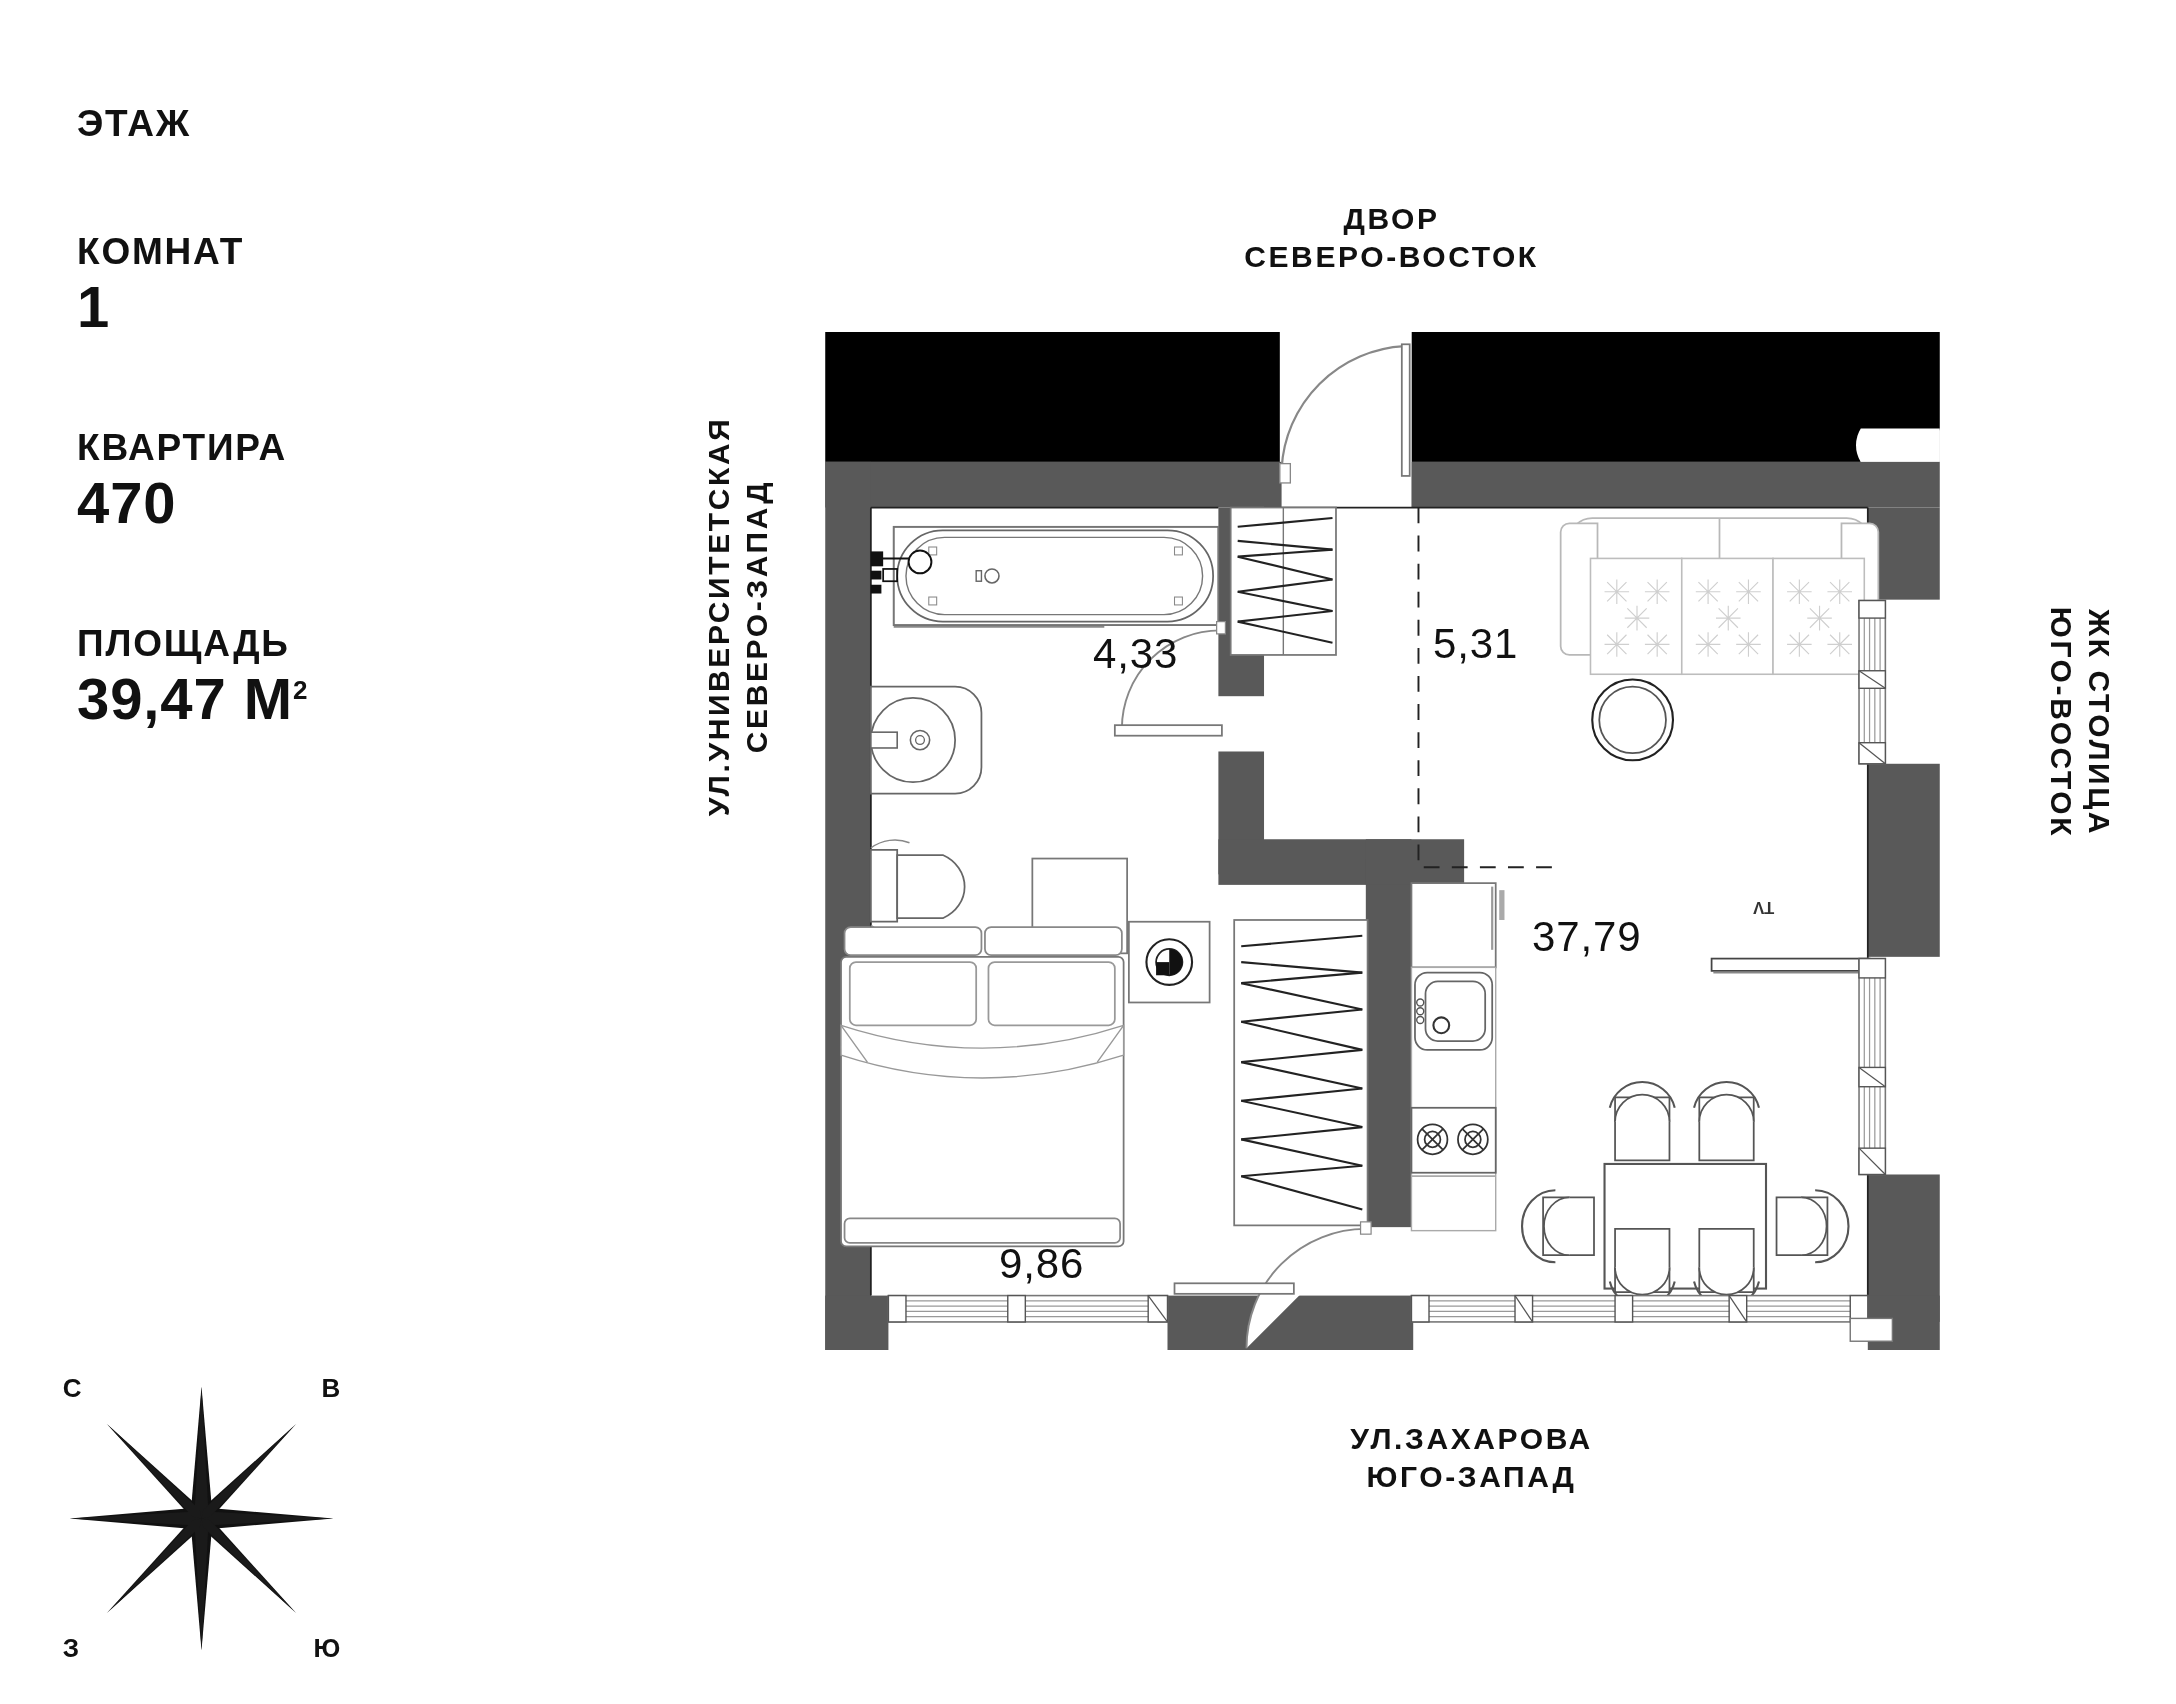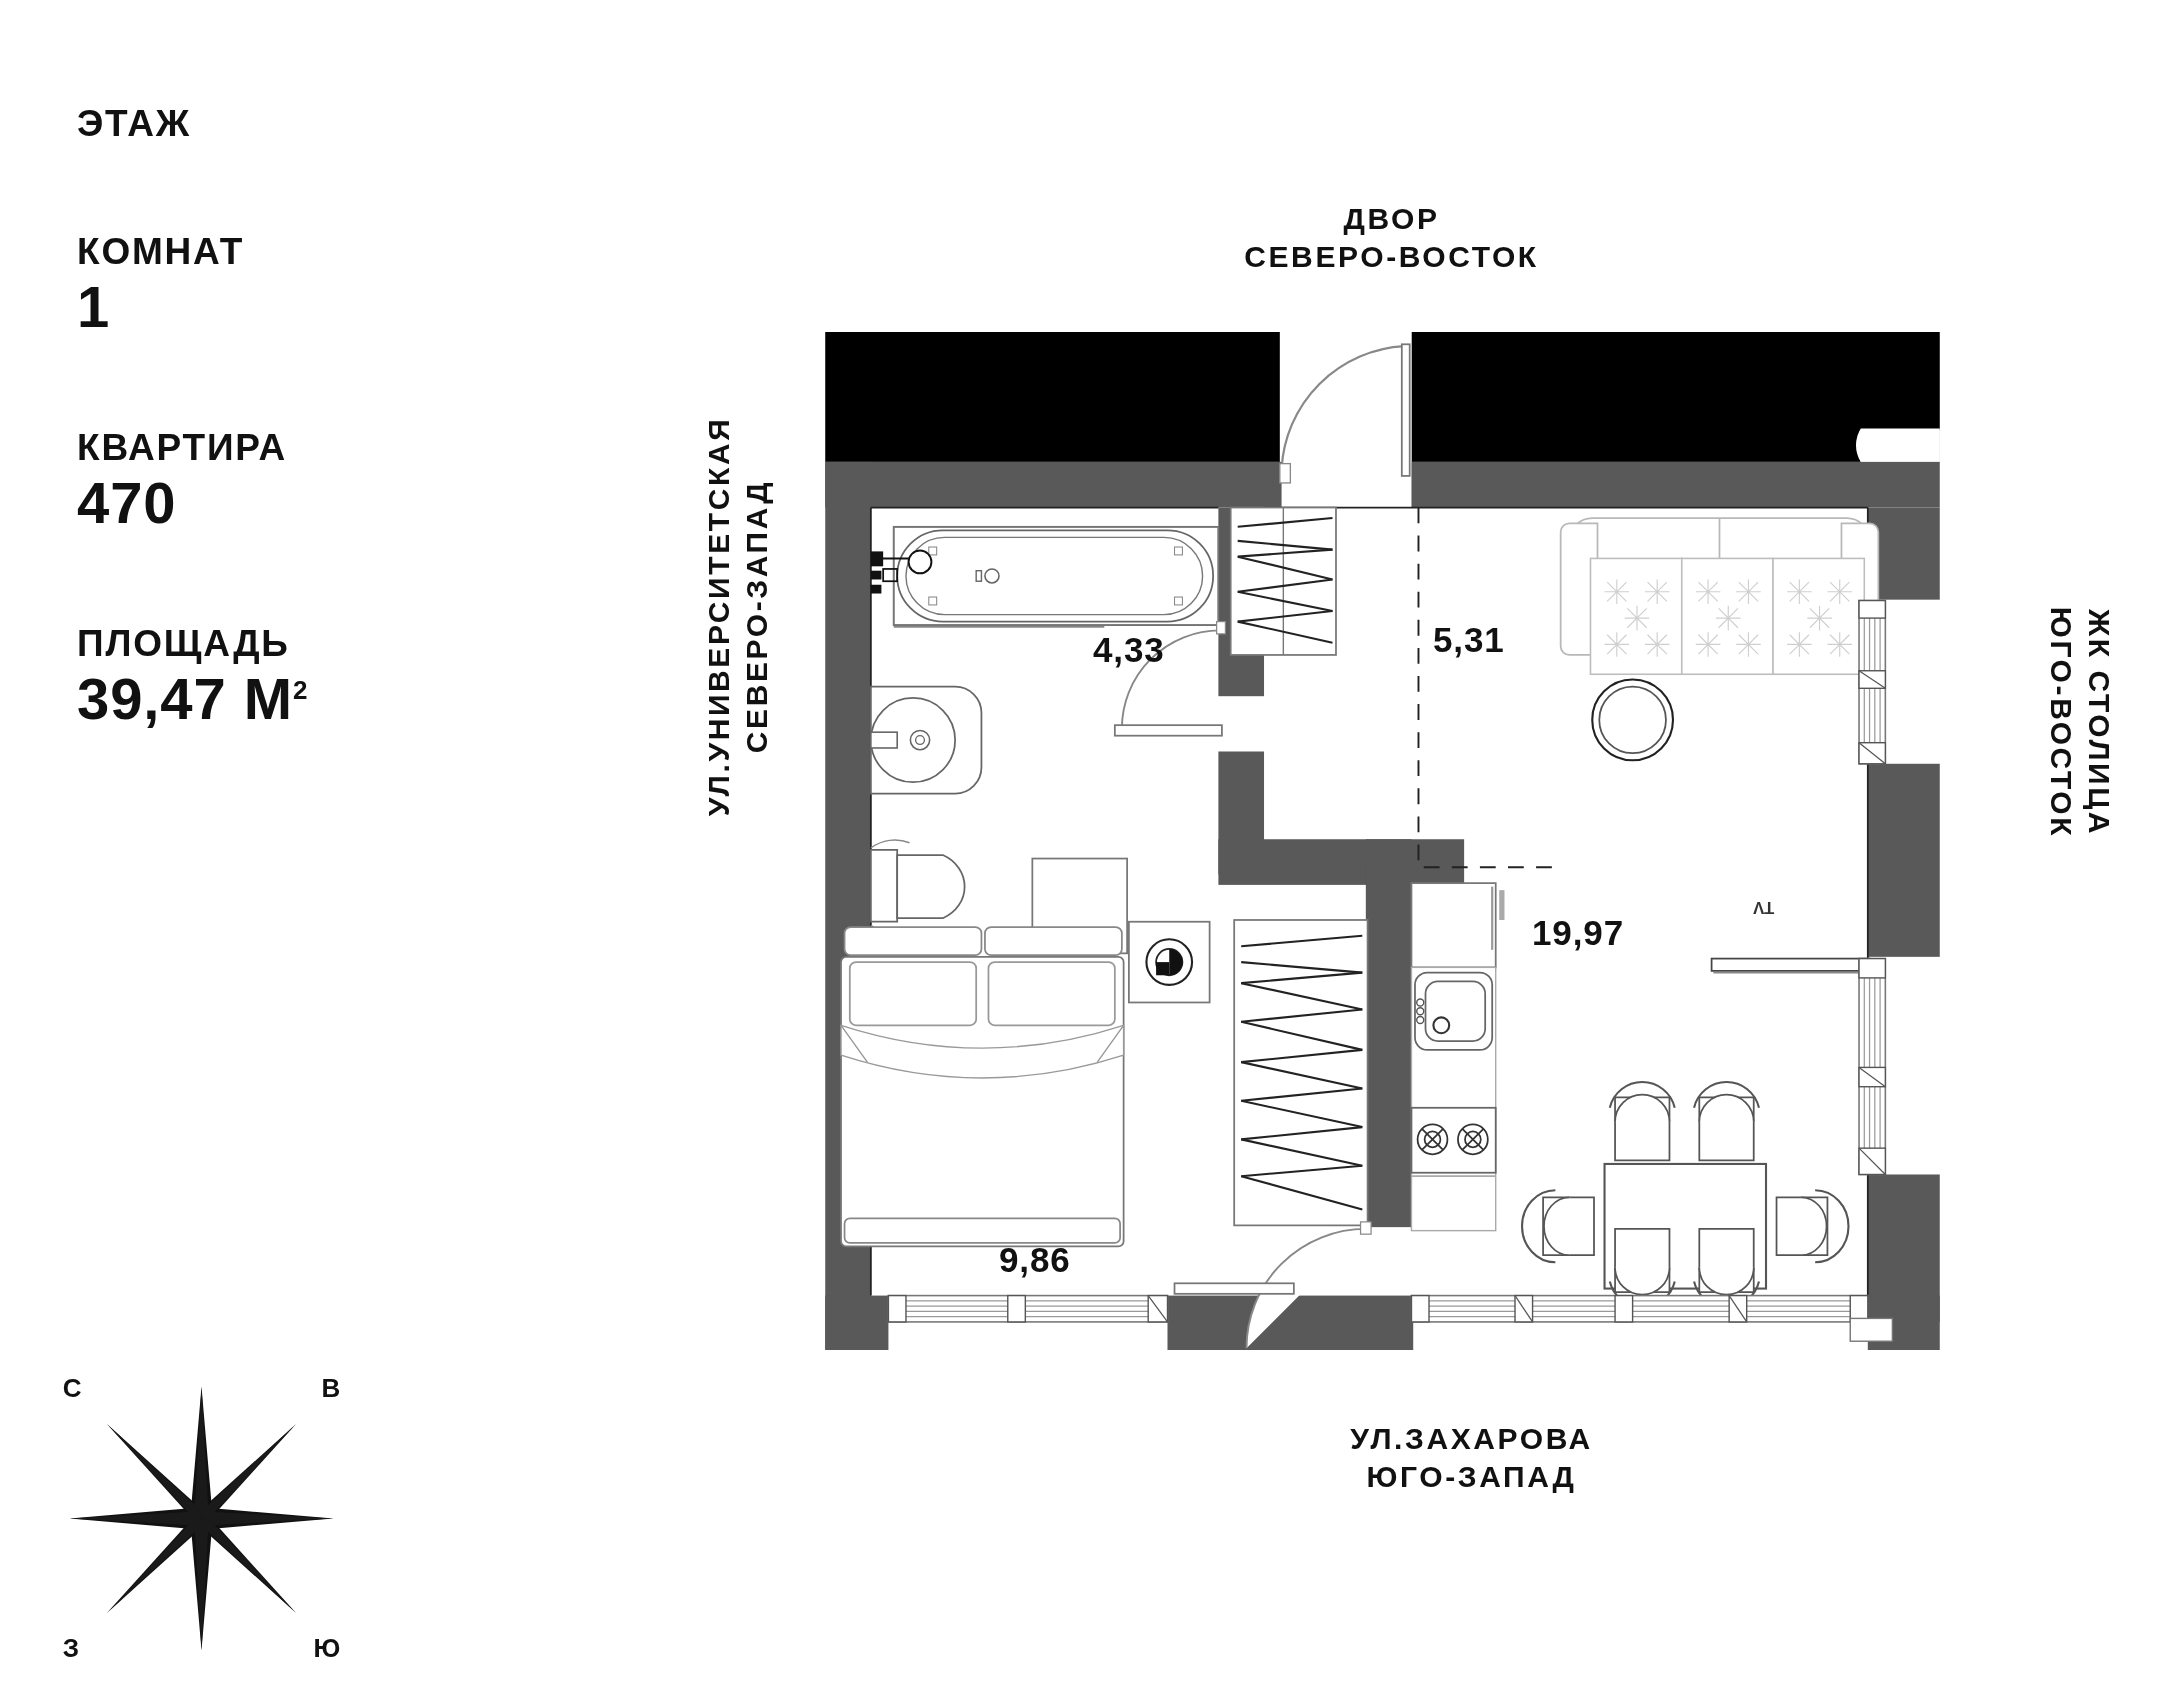"4,33" .area-num { font-size: 35px -> 42px; font-weight: 700 -> 400 }
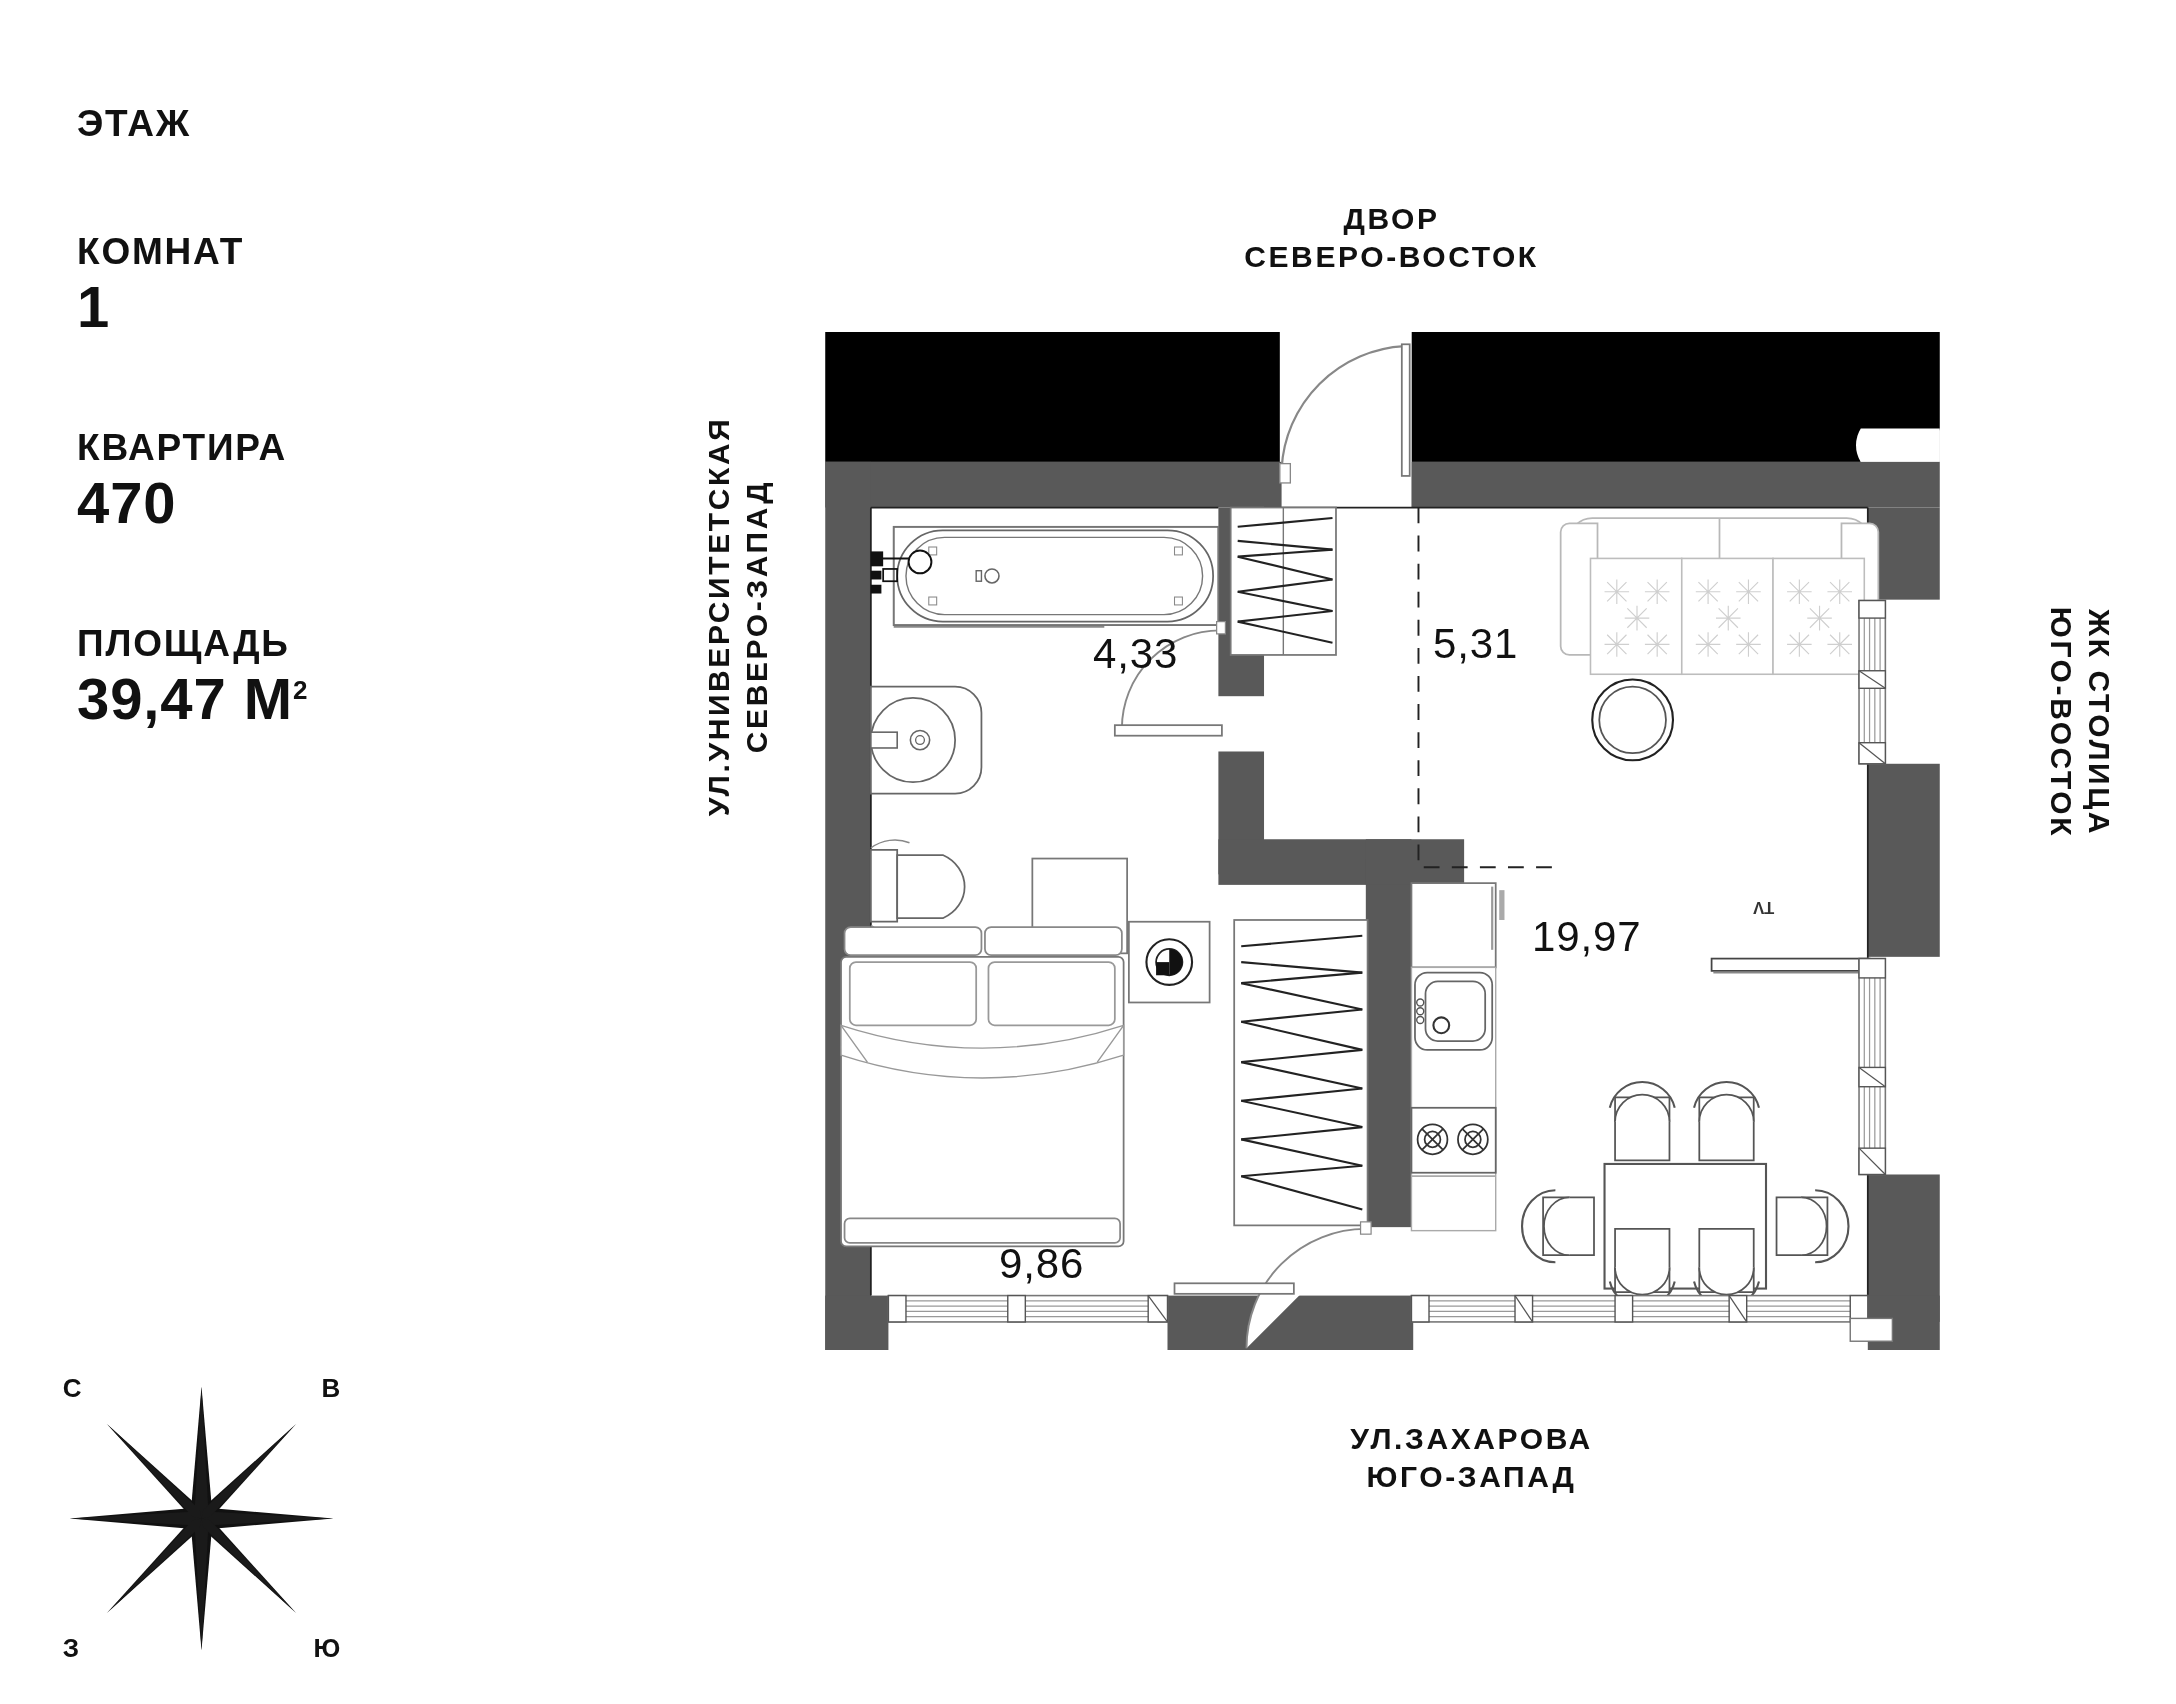"19,97" div.area-num { text: 19,97 -> 37,79 }
